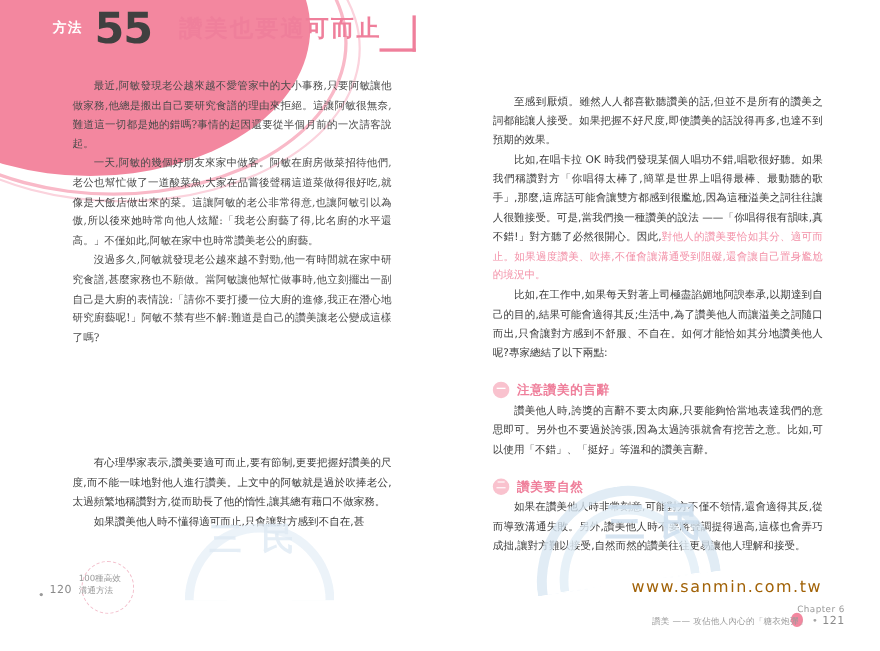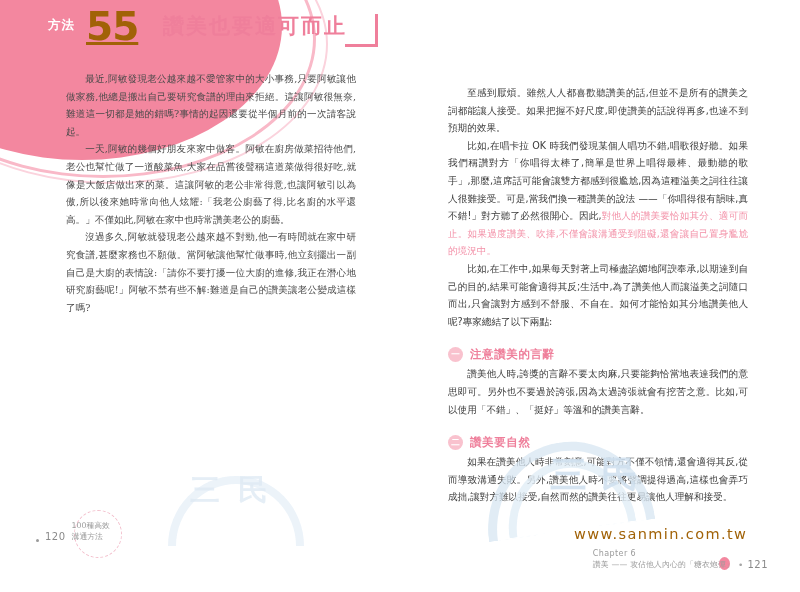"55" .method-number { color: #a16207 -> #404040; text-decoration: underline -> none }
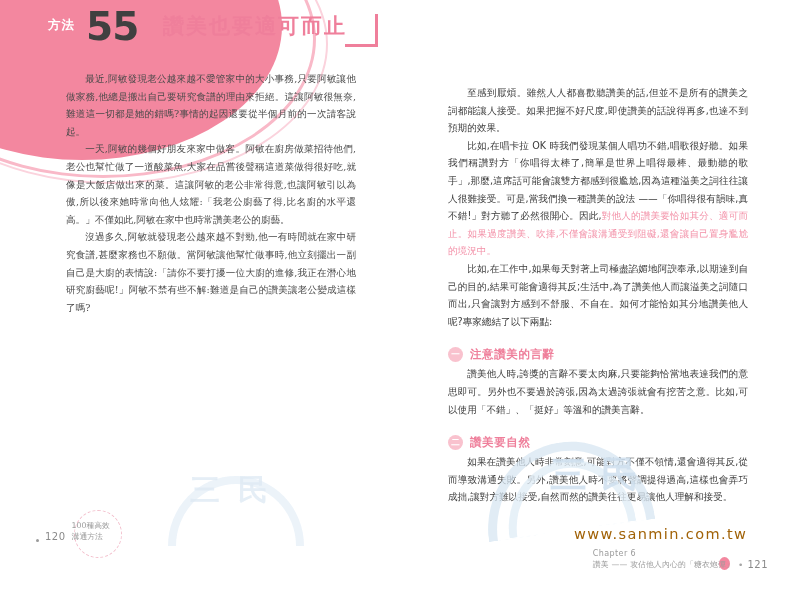"有心理學家表示,讚美要適可而止,要有節制,更要把握好讚美的尺度,而不能一味地對他" div.col { html: none -> <div> <p>有心理學家表示,讚美要適可而止,要有節制,更要把握好讚美的尺度,而不能一味地對他人進行讚美。上文中的阿敏就是過於吹捧老公,太過頻繁地稱讚對方,從而助長了他的惰性,讓其總有藉口不做家務。</p> <p>如果讚美他人時不懂得適可而止,只會讓對方感到不自在,甚</p> </div> }
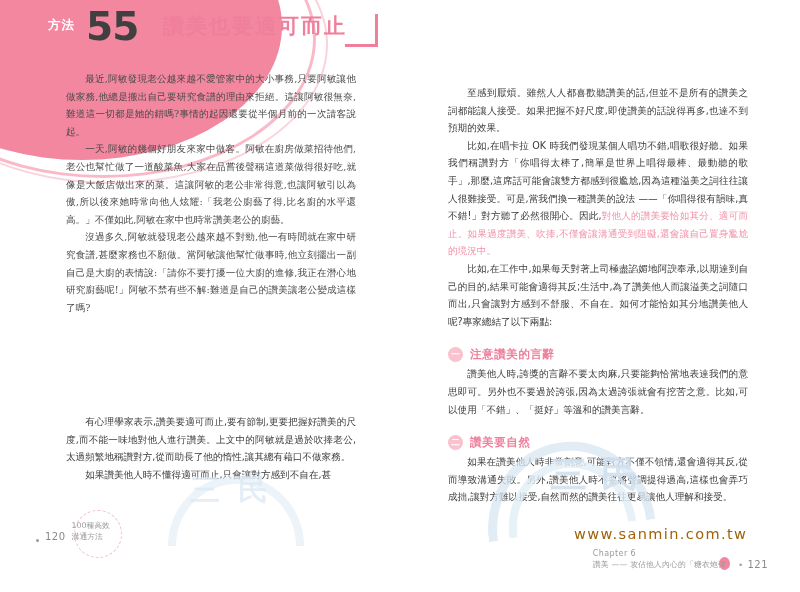"Chapter 6" .footer-right { text-align: none -> right }
